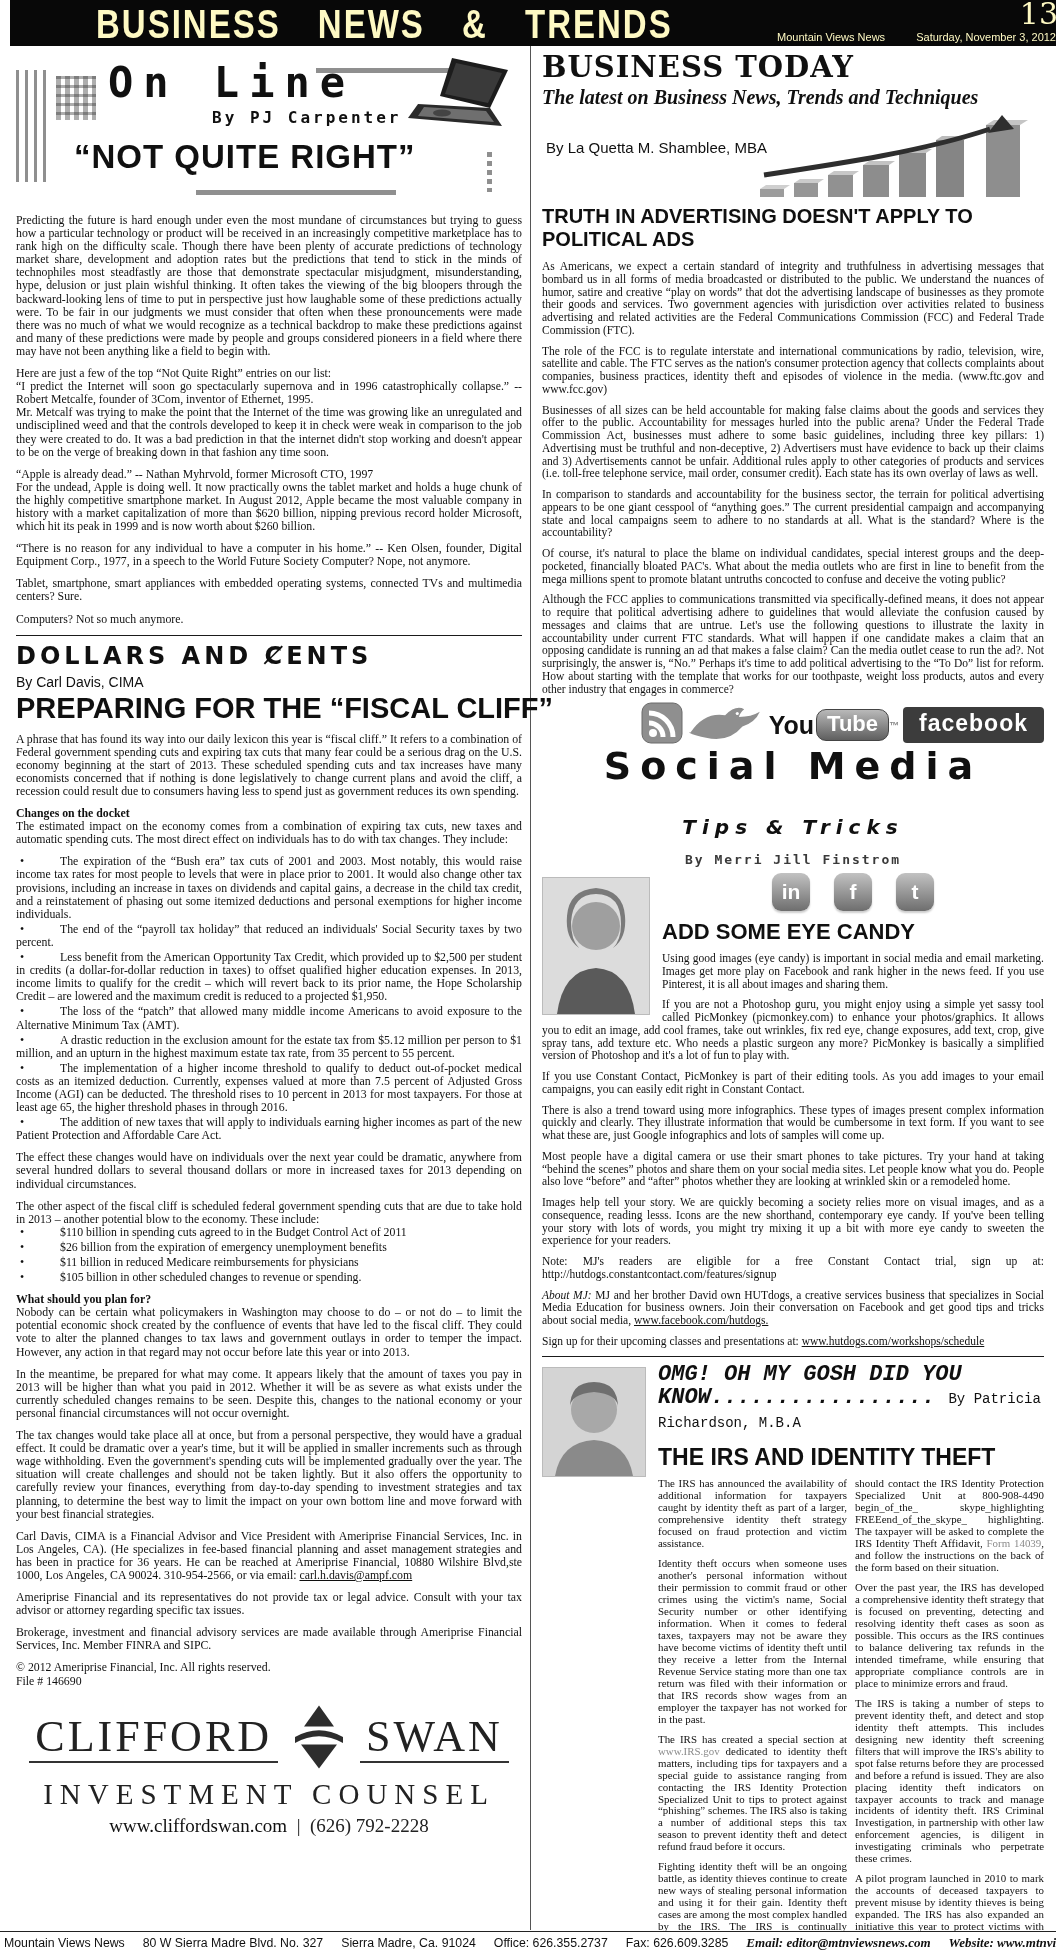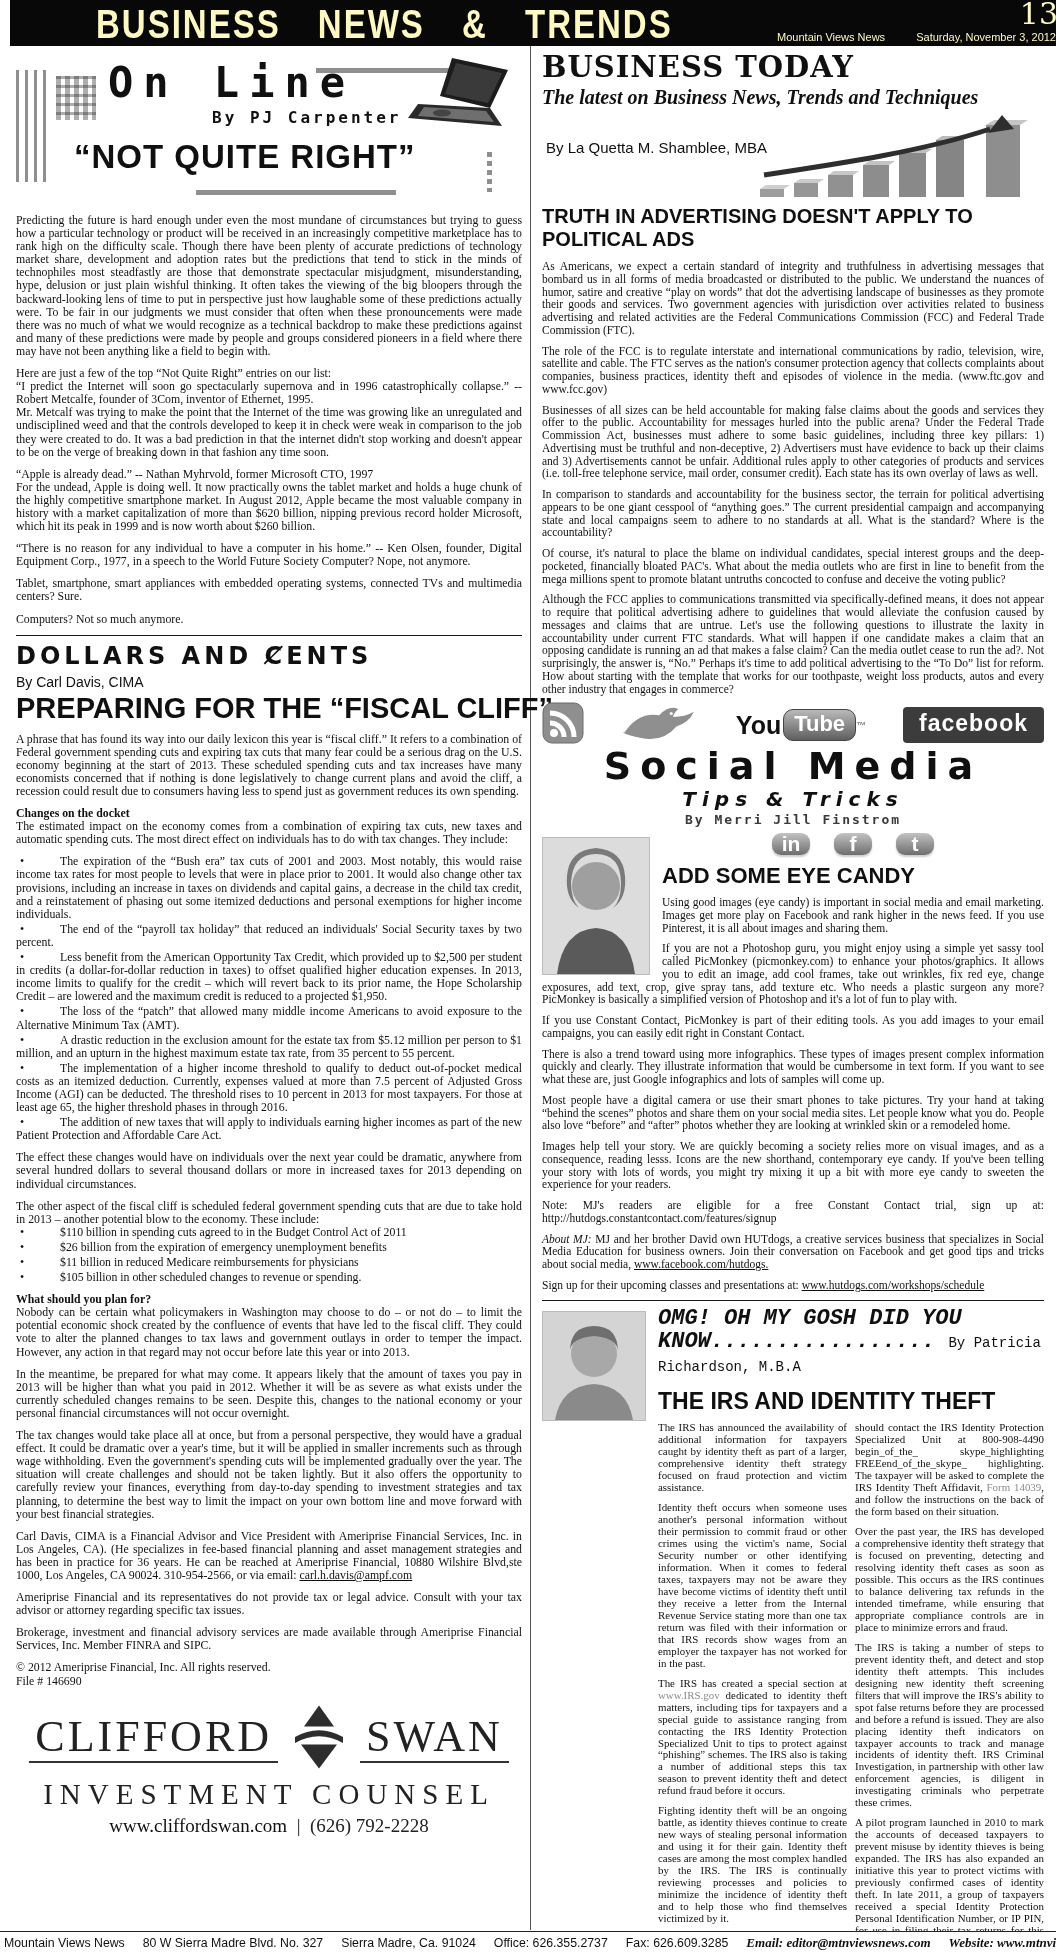"You" .sm-icons { gap: 16px -> 4px; justify-content: space-between -> flex-end }
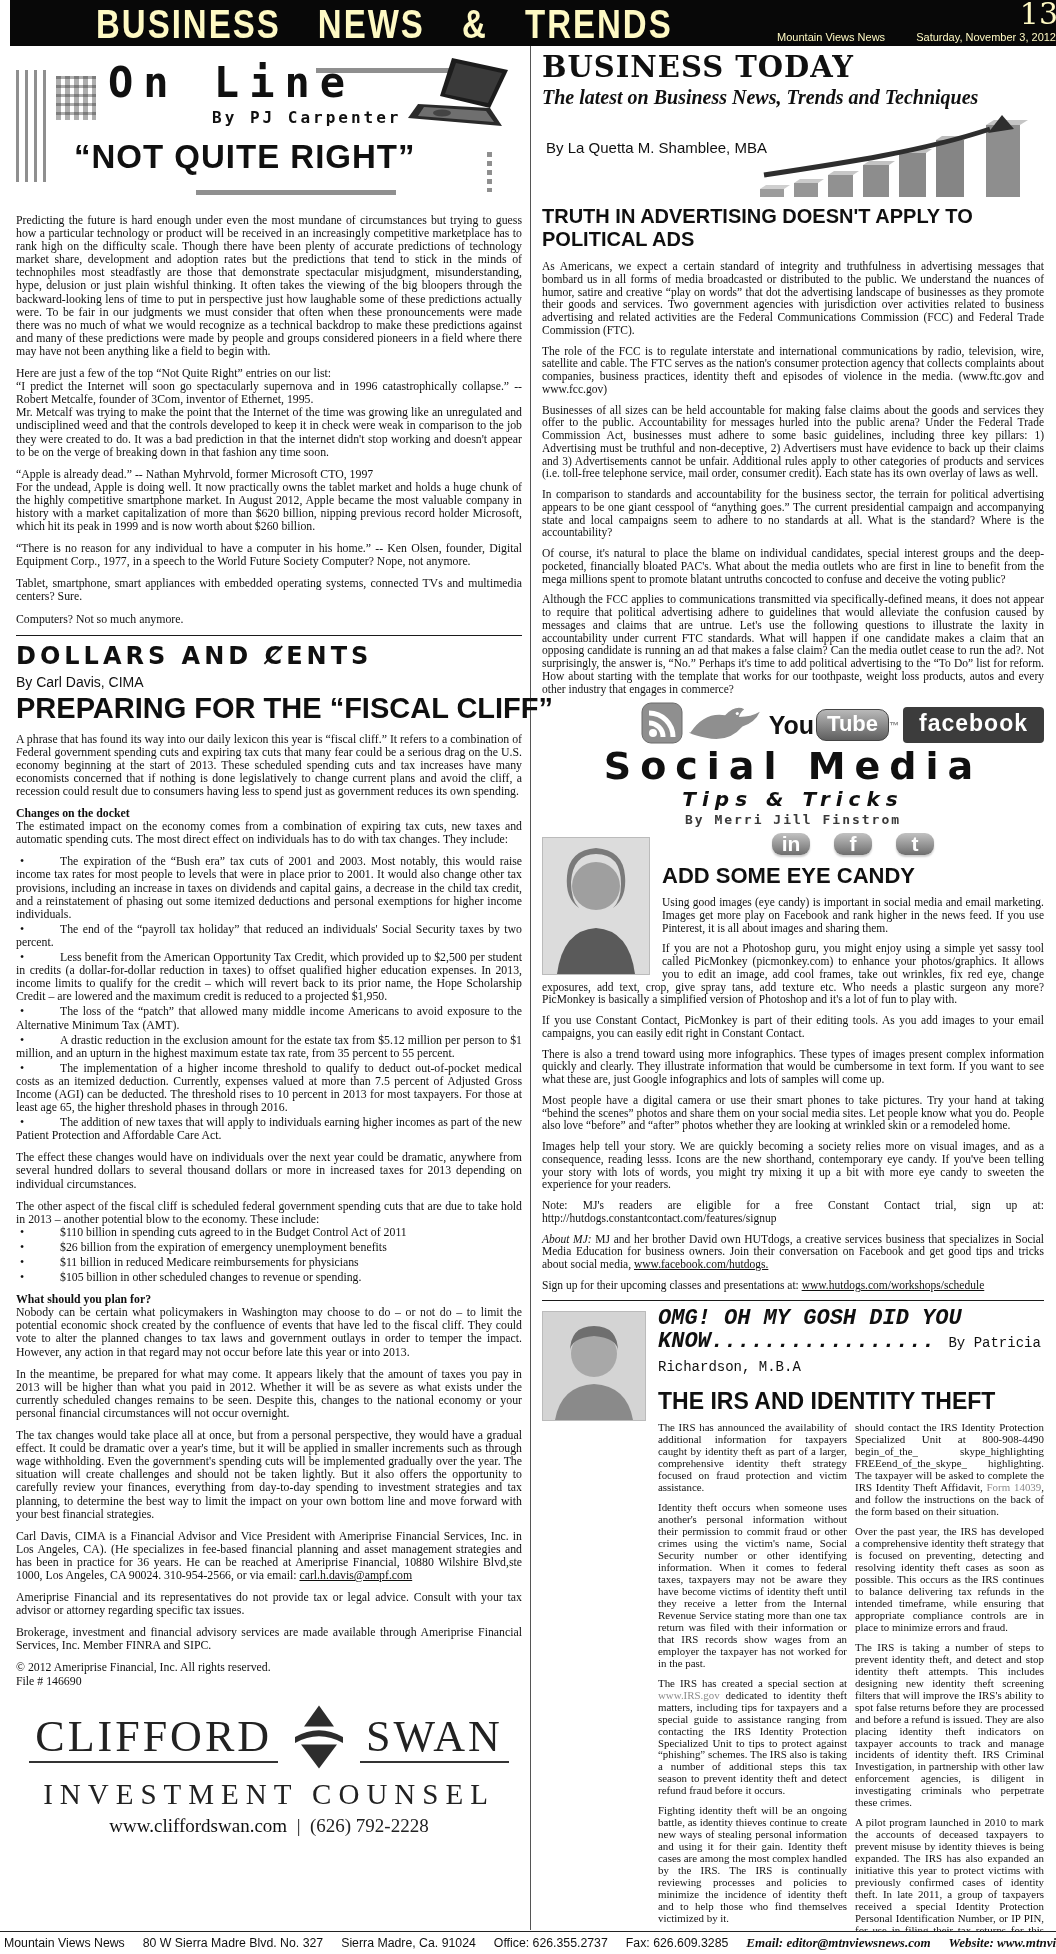"Tips & Tricks" .sm-script { margin-top: none -> 28px }
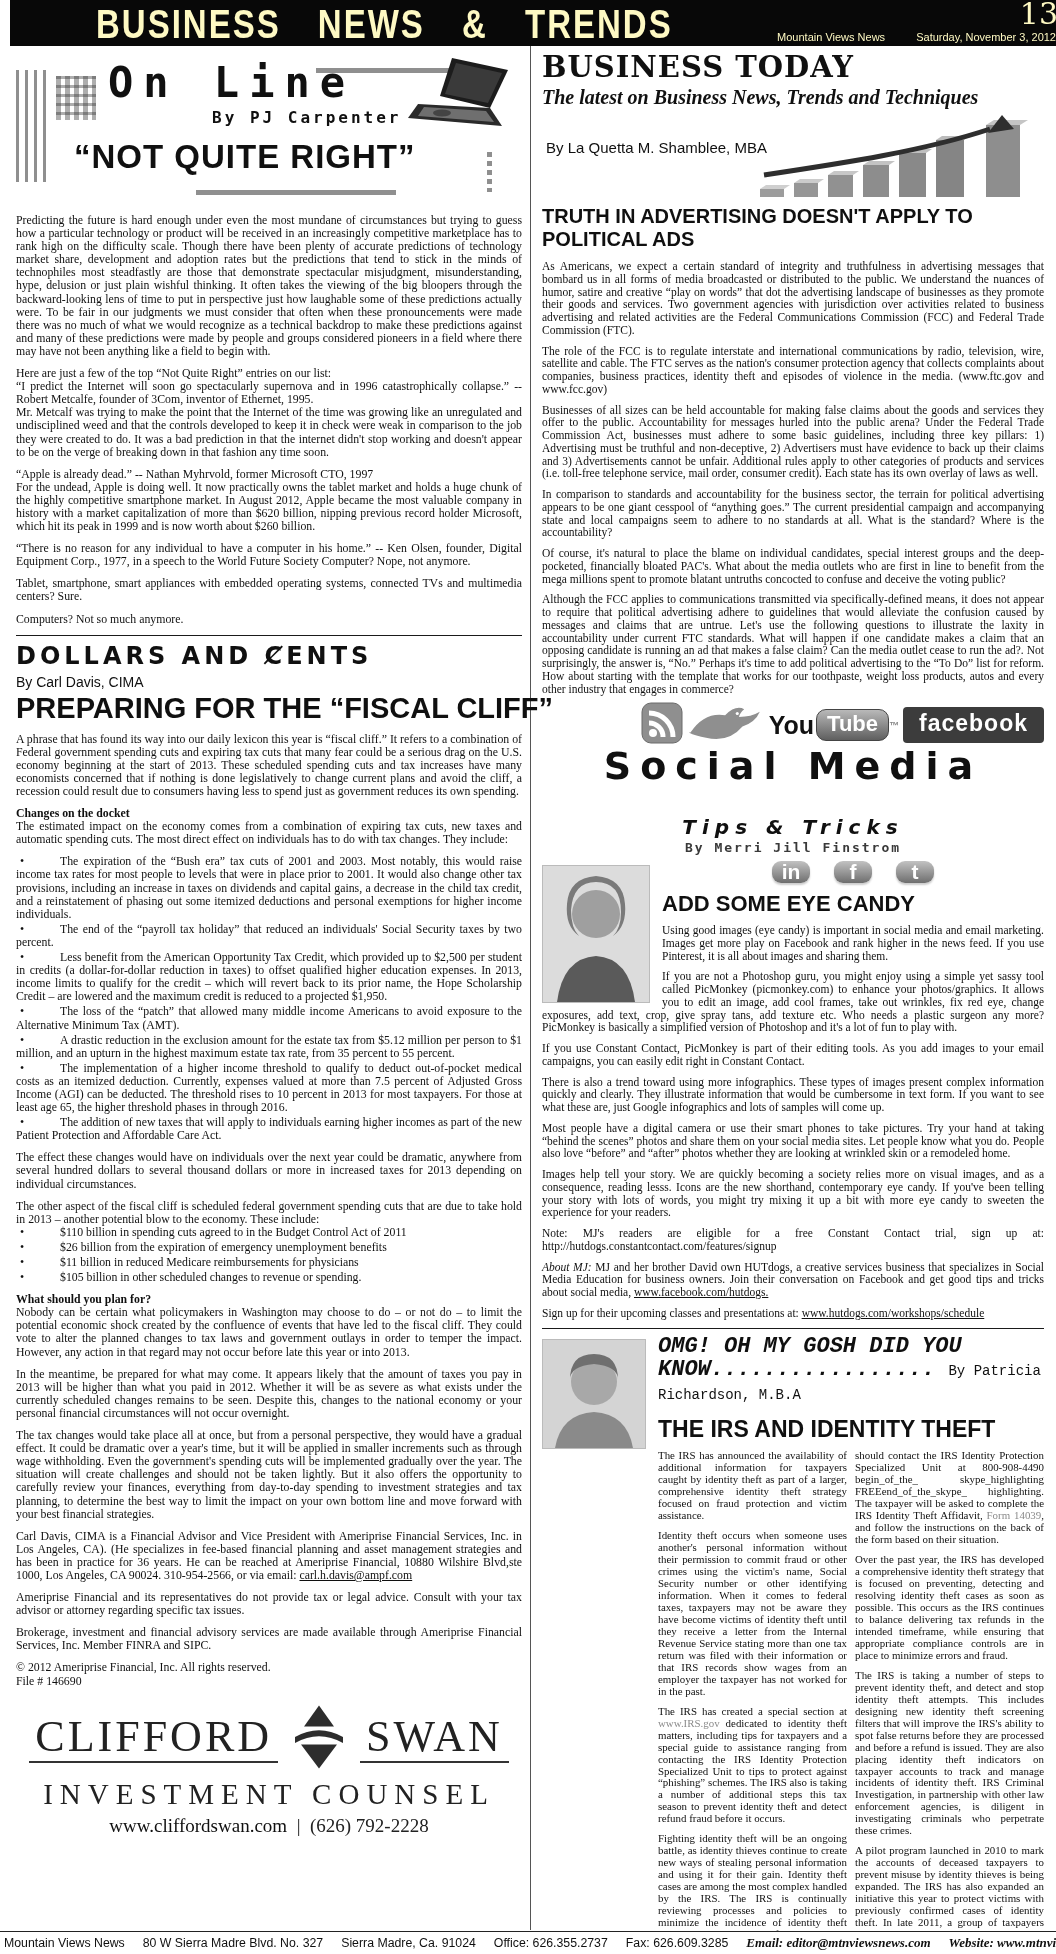"By Merri Jill Finstrom" .sm-byline { margin-top: 1px -> 13px }
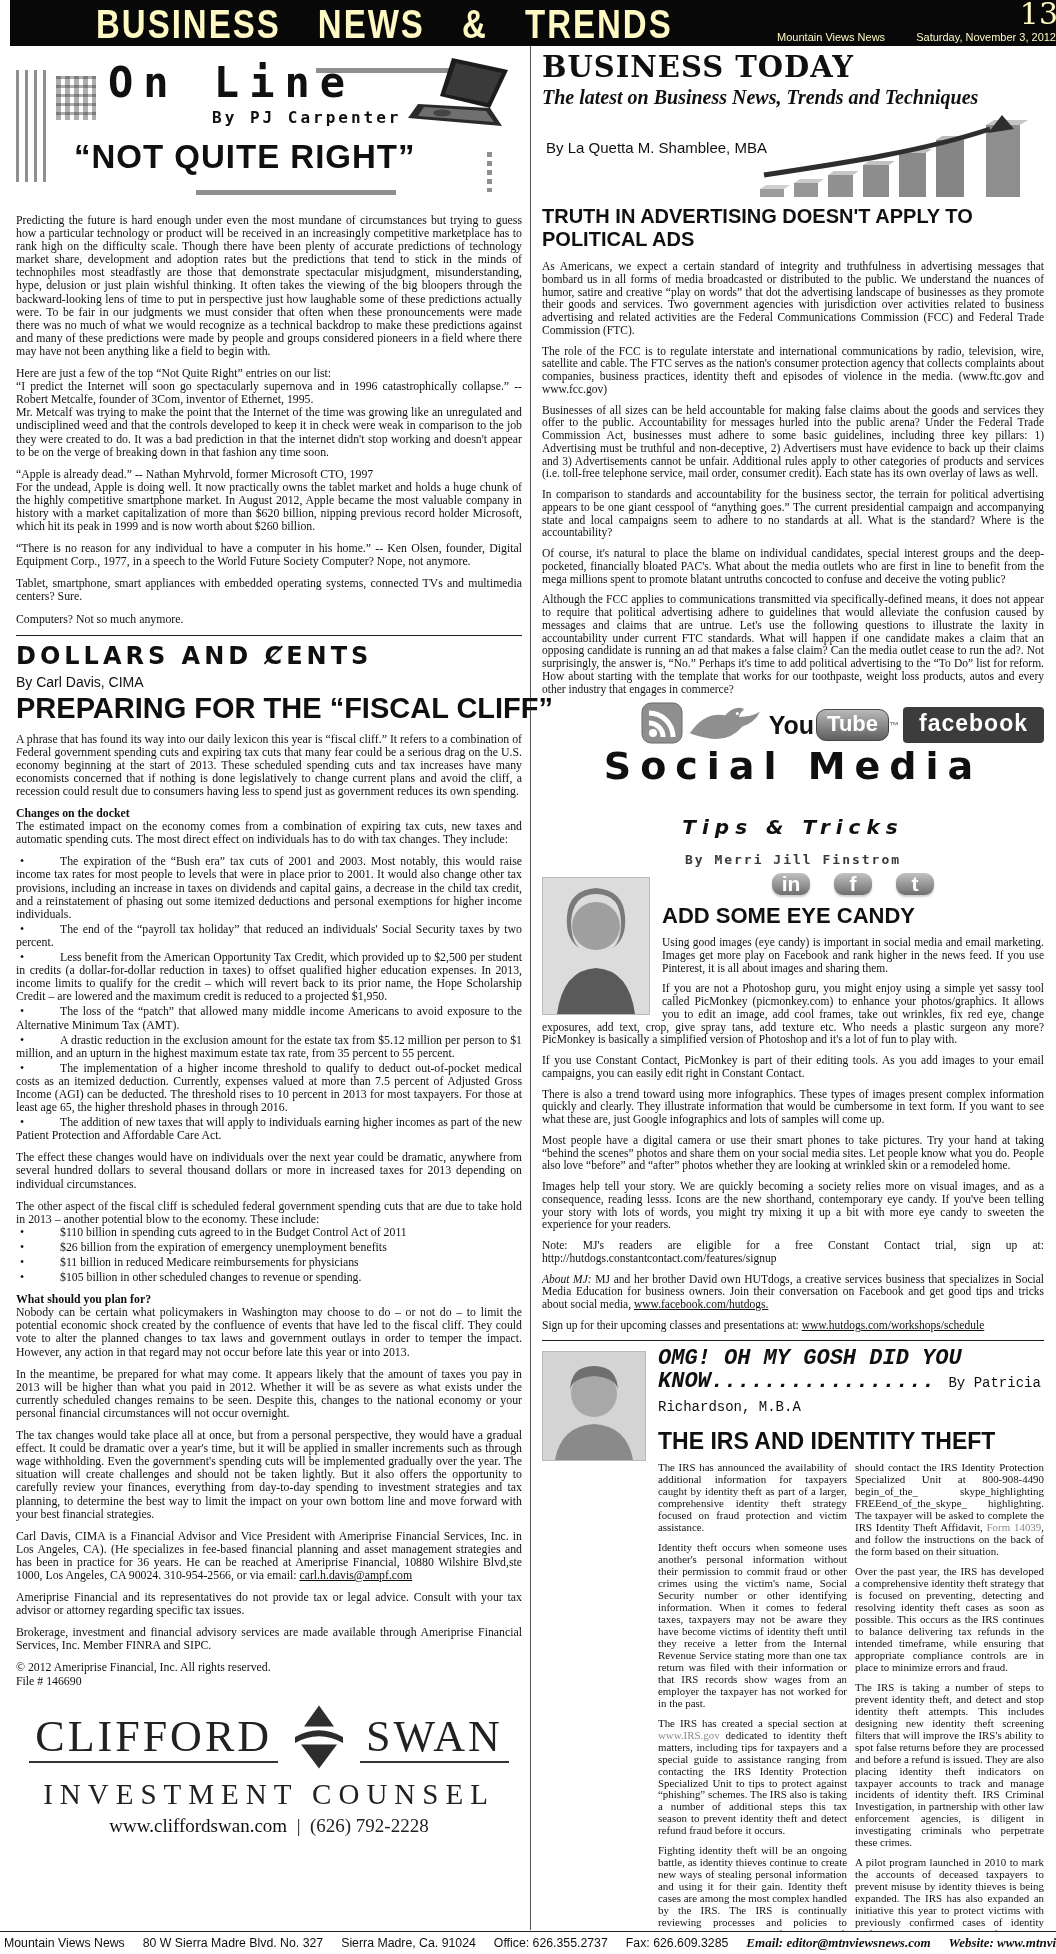"in" .ift { height: 22px -> 38px }
